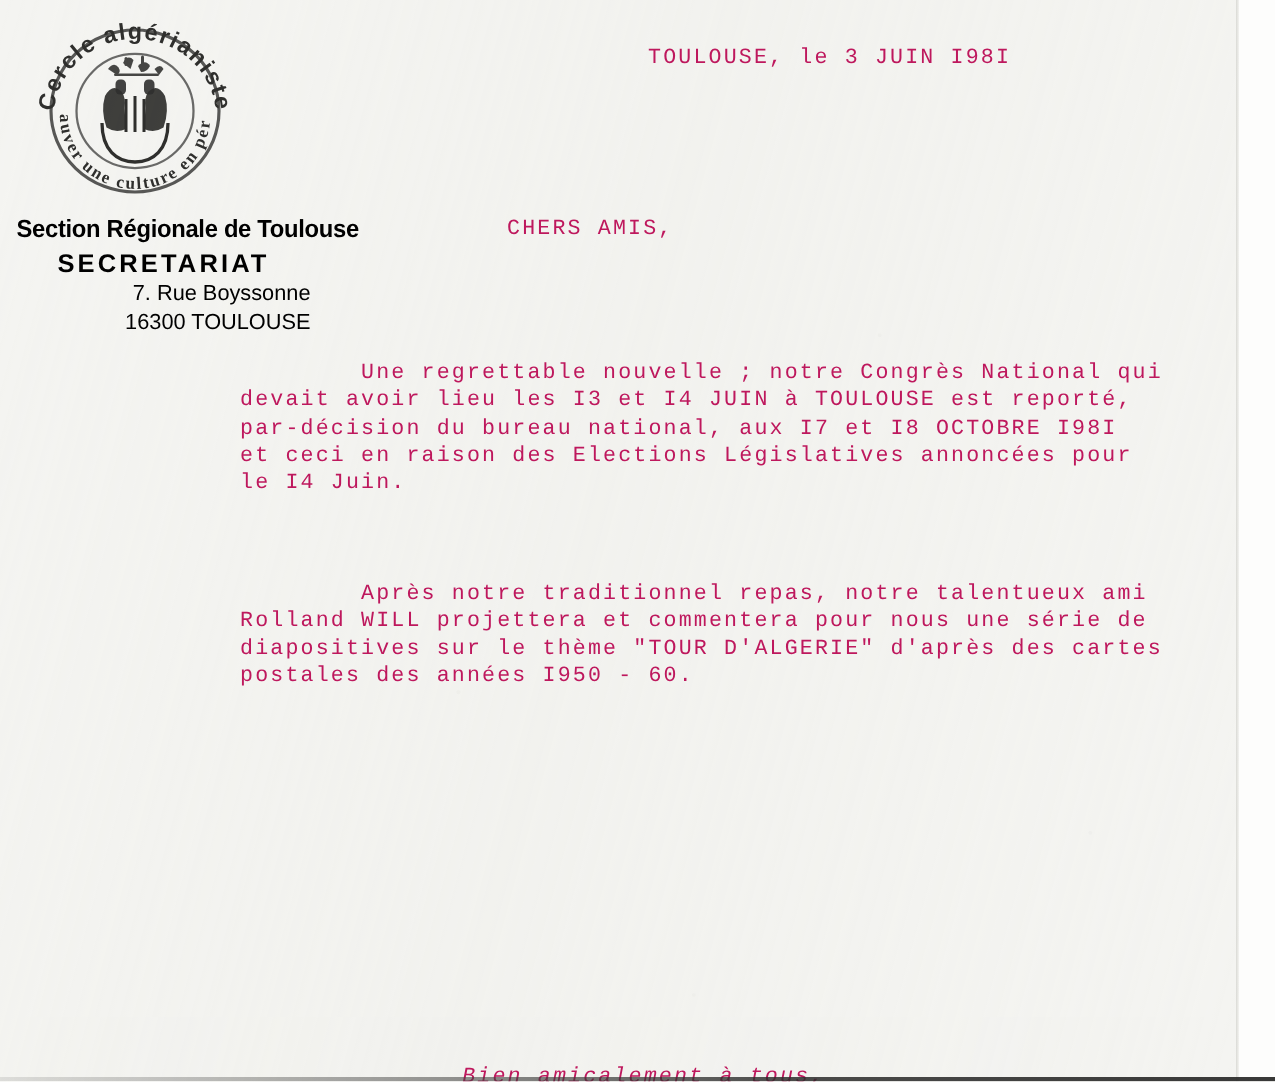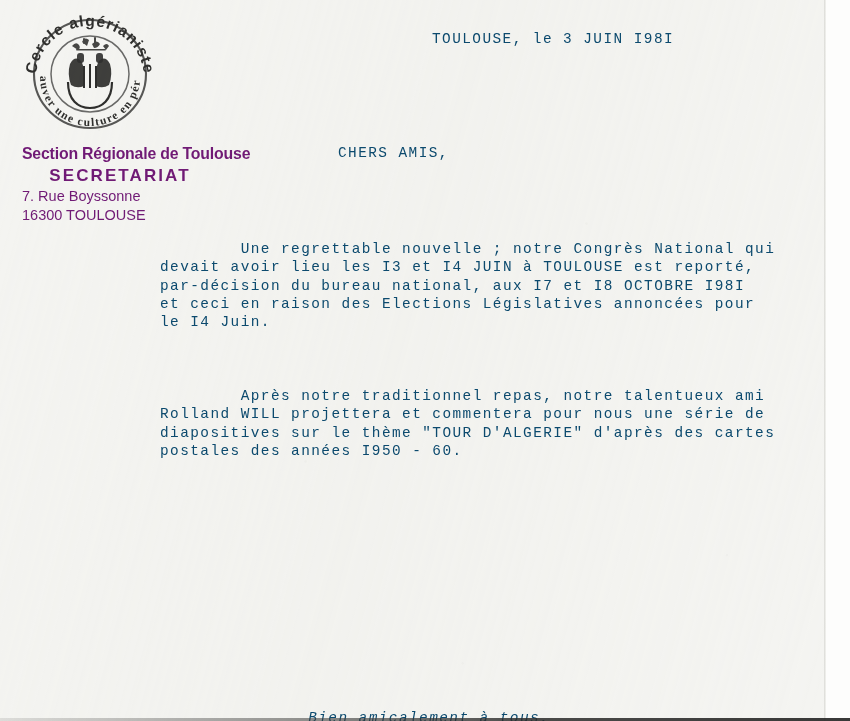"TOULOUSE, le 3 JUIN I98I" .typed { color: #0c4a6e -> #be185d }
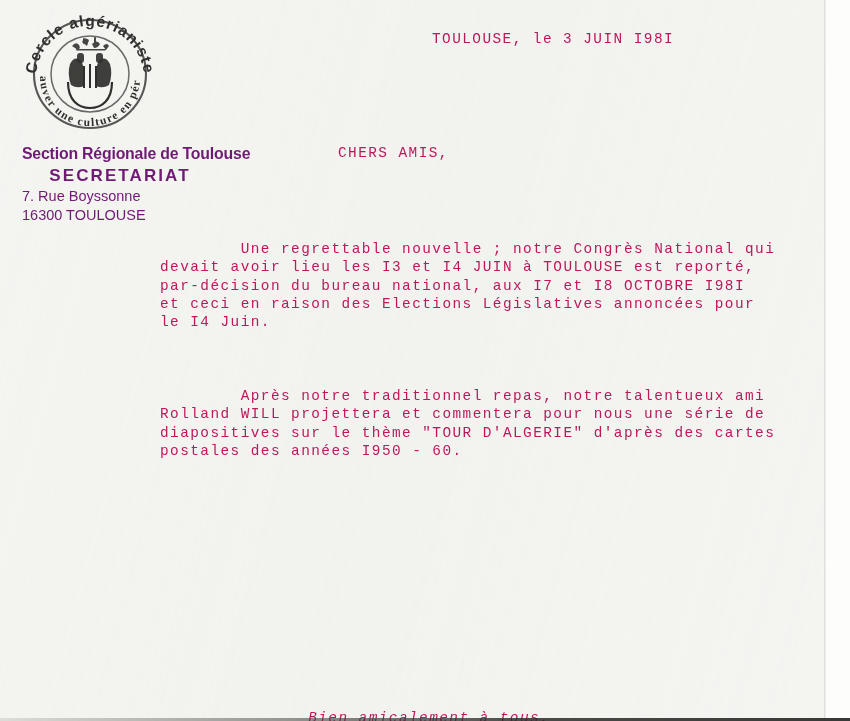"Section Régionale de Toulouse" .org-block { color: #701a75 -> #000000; padding-left: 22px -> 11px }
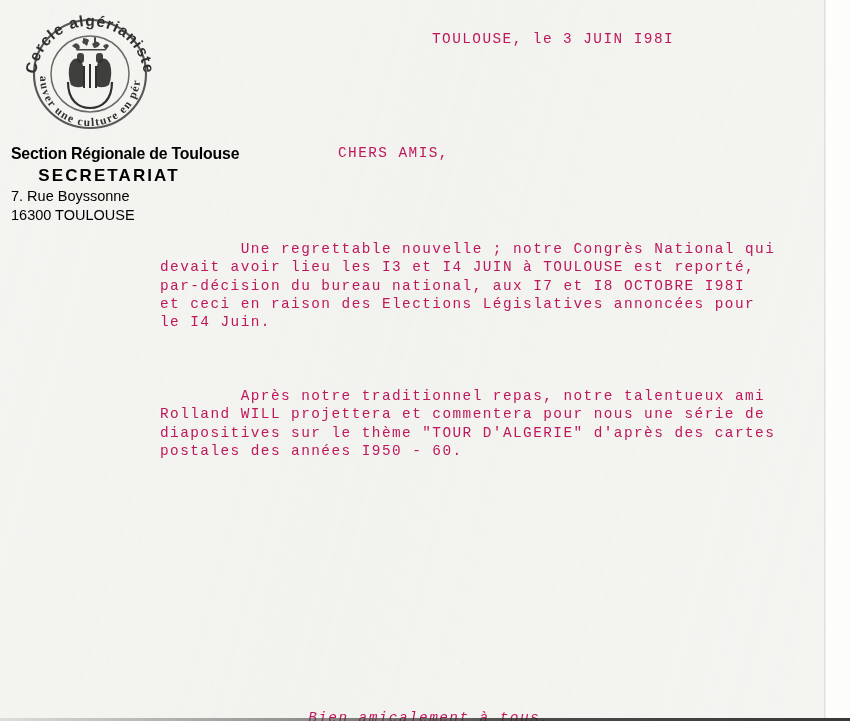"7. Rue Boyssonne" .org-line3, .org-line4, .org-line5 { text-align: left -> right }
